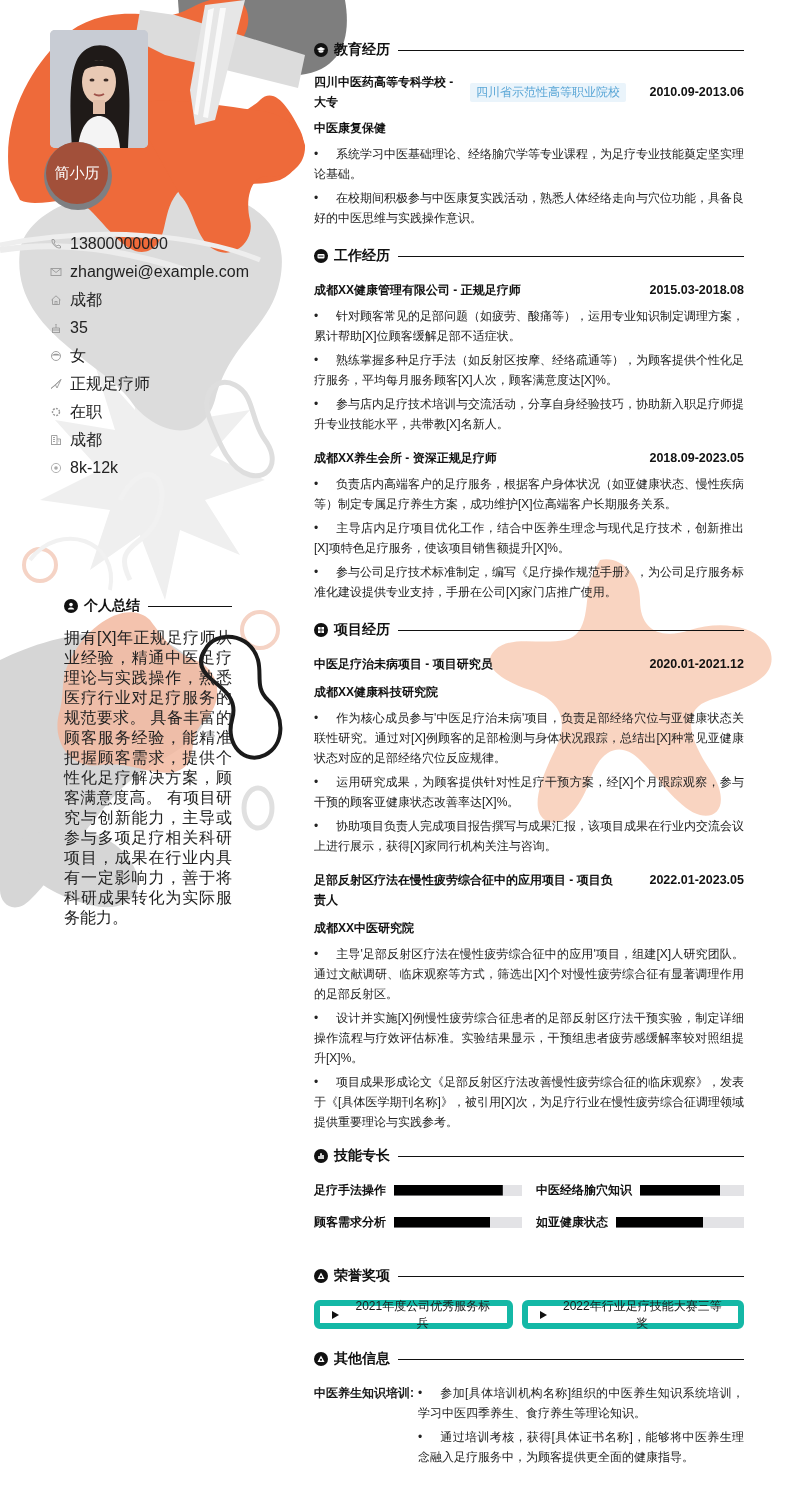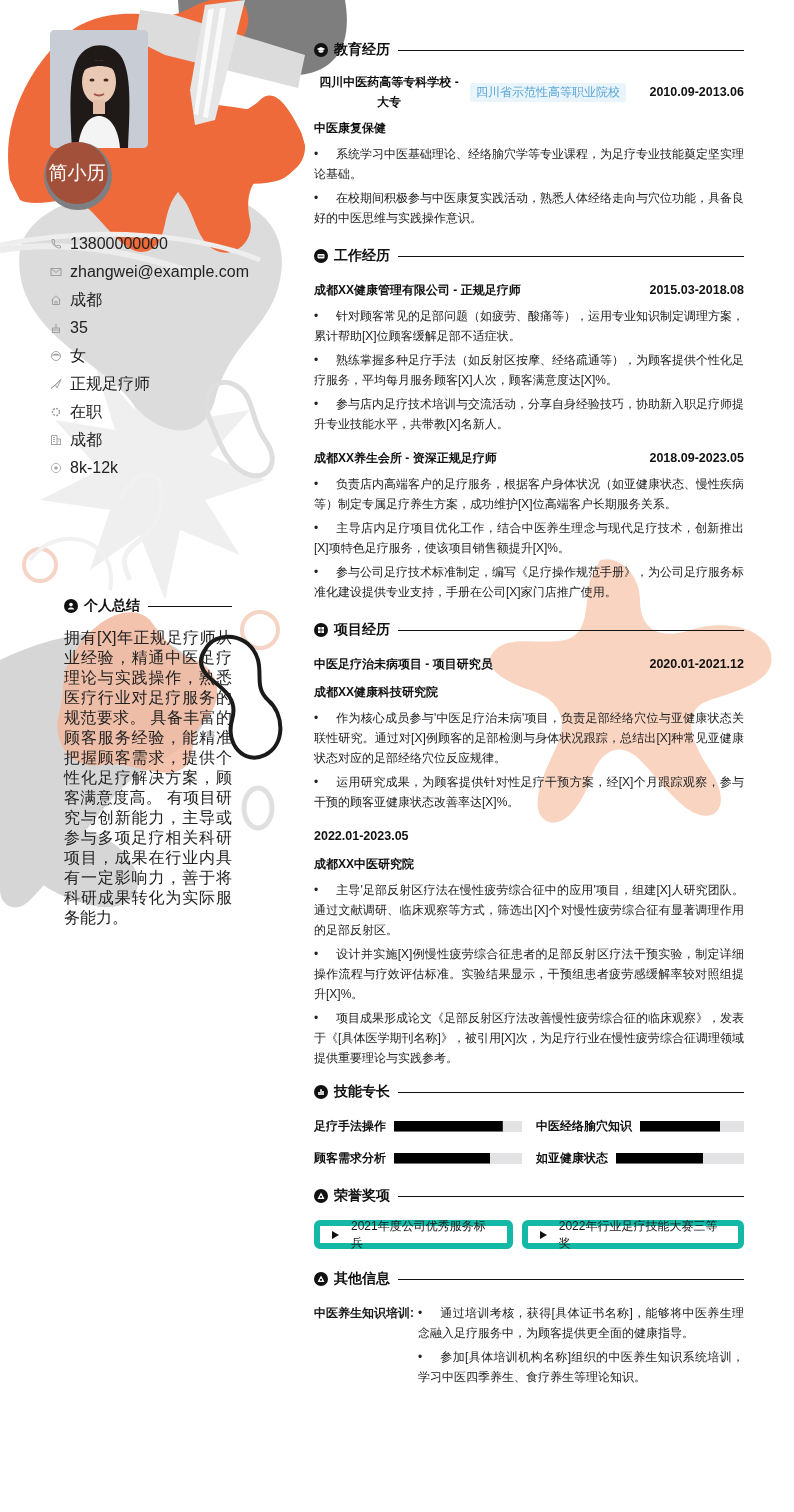"四川中医药高等专科学校 - 大专" .entry-title { text-align: center -> none }
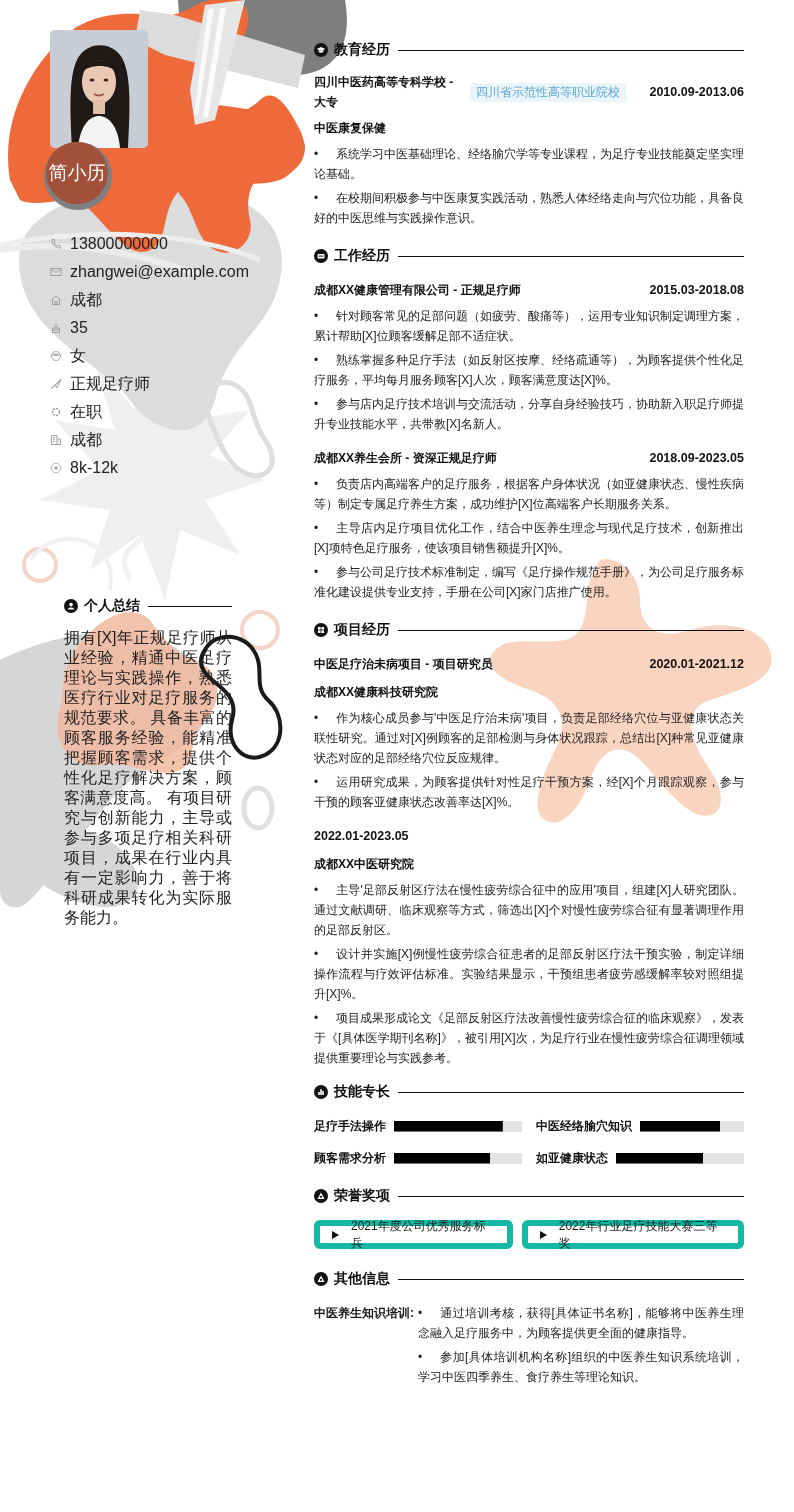"简小历" .name-badge-inner { font-size: 19px -> 15px }
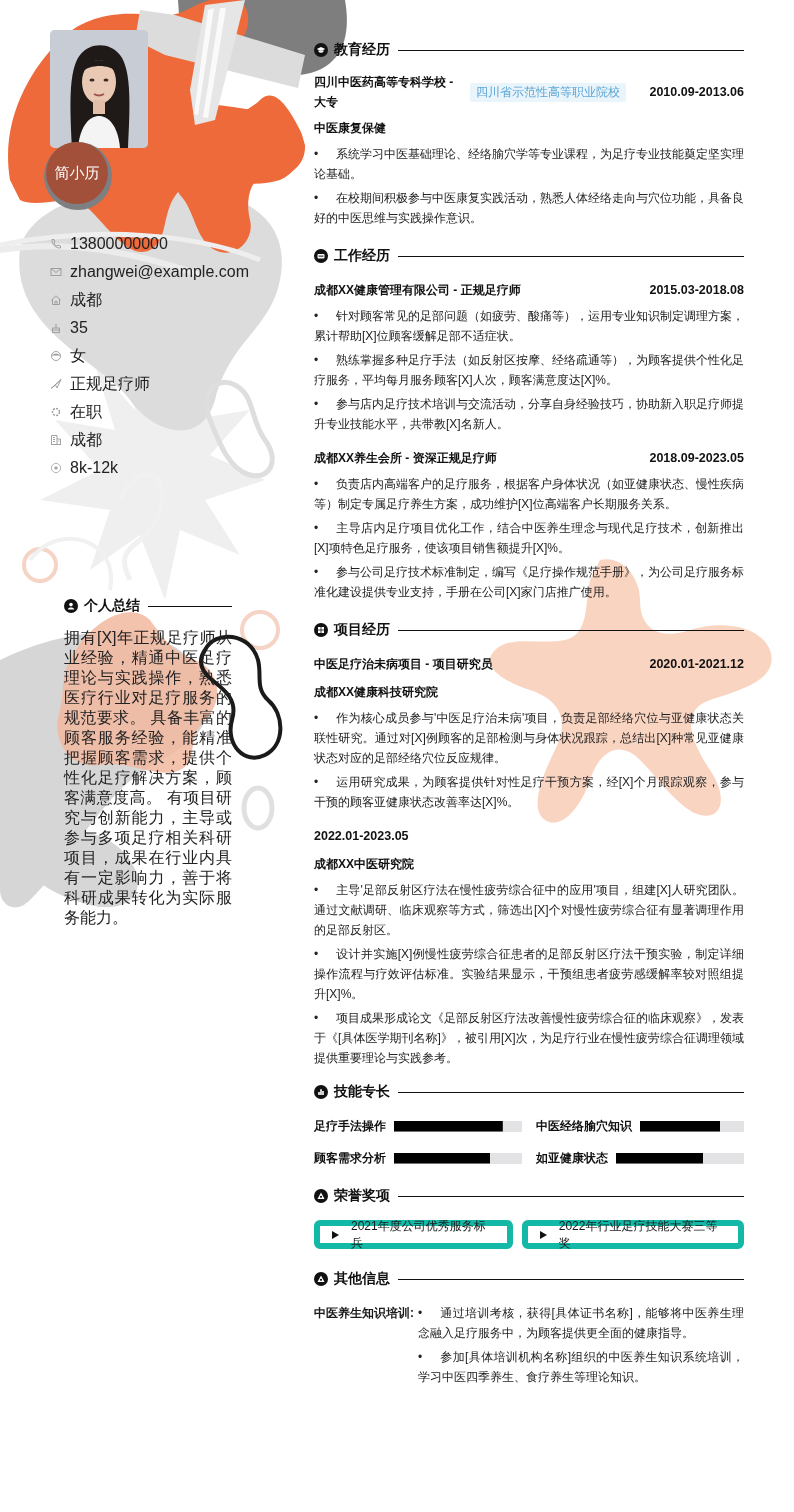"• 协助项目负责人完成项目报告撰写与成果汇报，该项目成果在行业内交流会议上进行展示，获得[X]家同行机构关注与咨询。" div.bullet { html: none -> <div><span>•</span><span>协助项目负责人完成项目报告撰写与成果汇报，该项目成果在行业内交流会议上进行展示，获得[X]家同行机构关注与咨询。</span></div> }
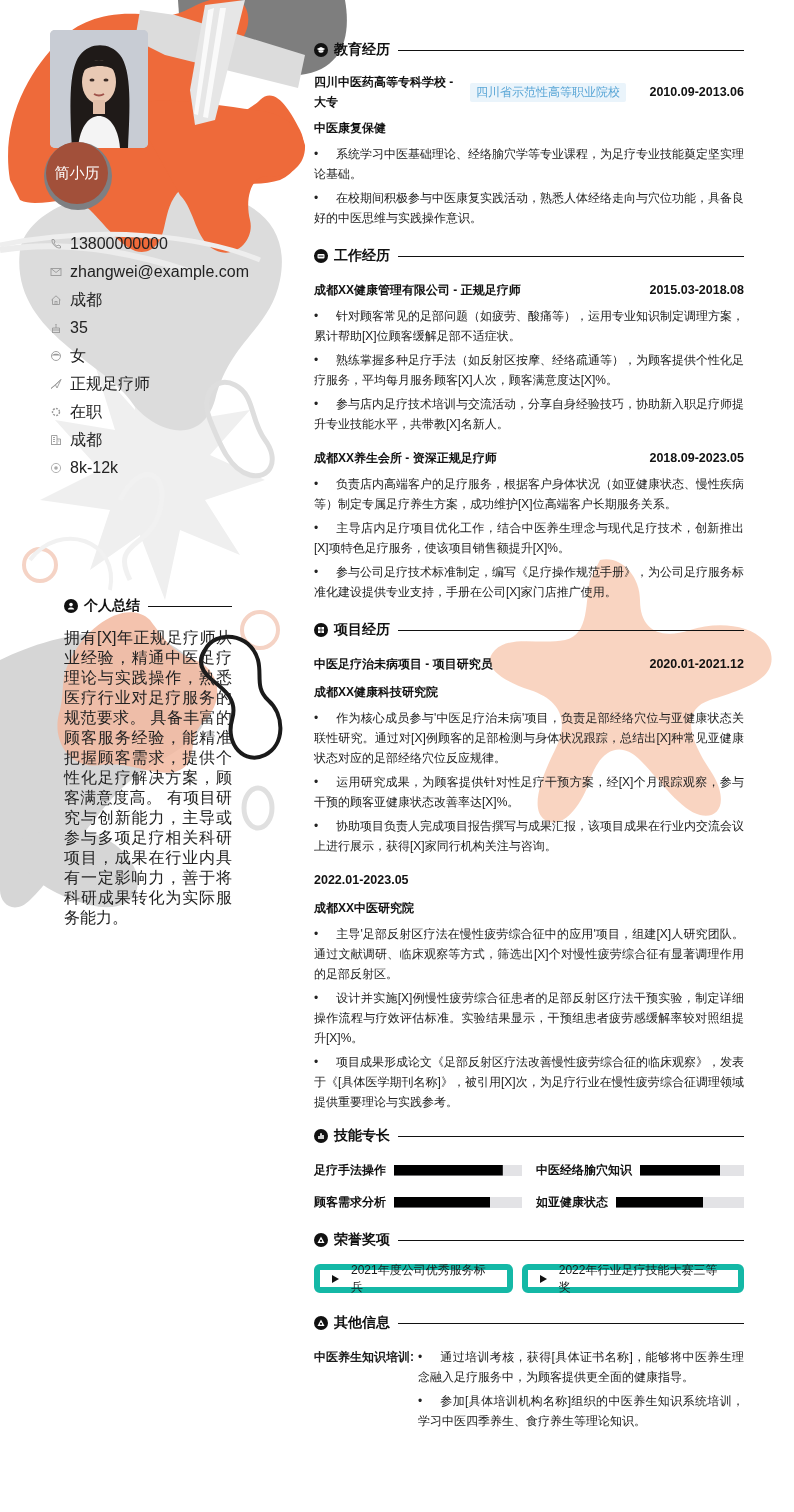"足部反射区疗法在慢性疲劳综合征中的应用项目 - 项目负责人" div.entry-title { html: none -> <div>足部反射区疗法在慢性疲劳综合征中的应用项目 - 项目负责人</div> }
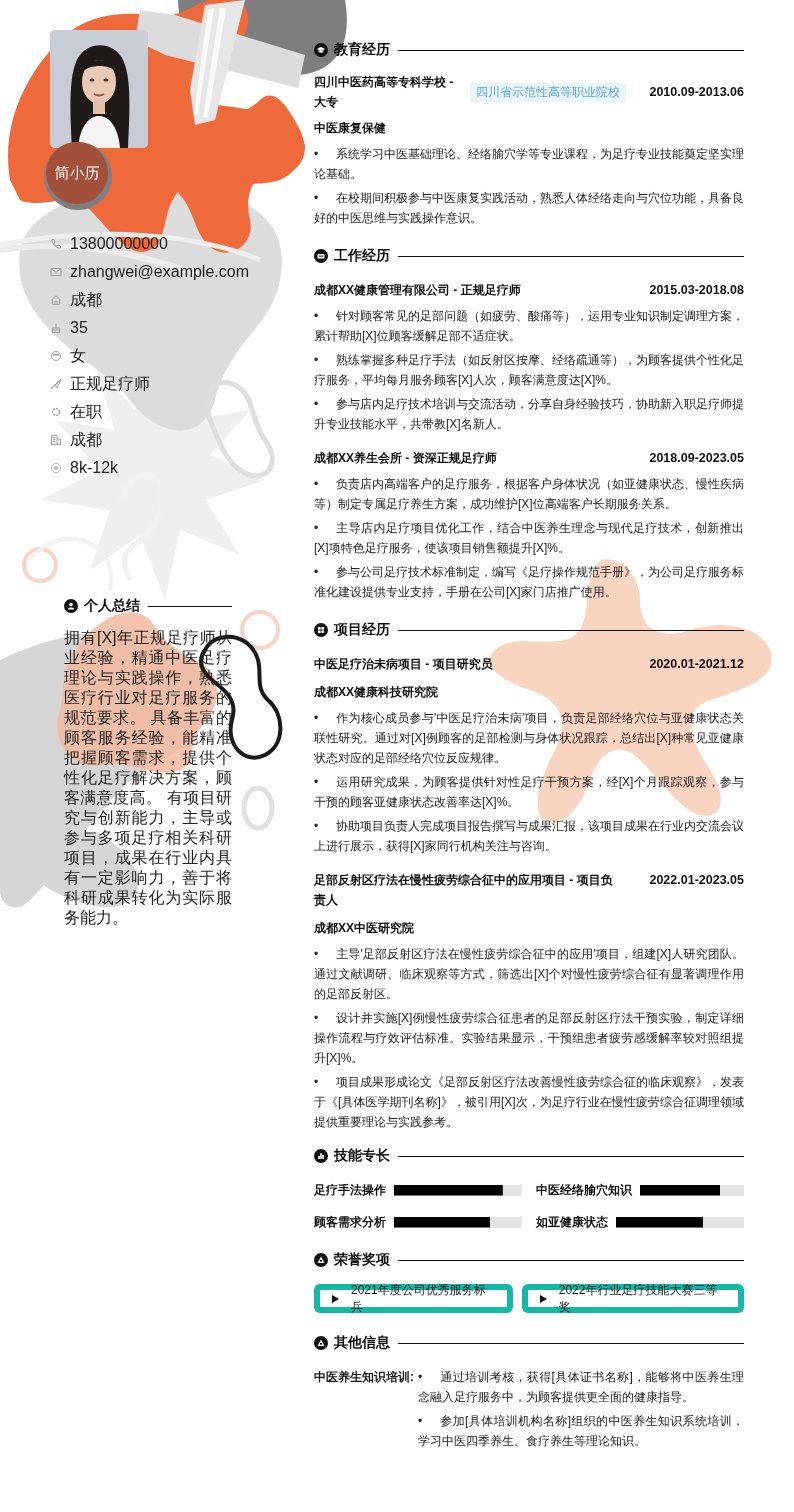"荣誉奖项" div.section { margin-top: 18px -> 34px; text-align: none -> center }
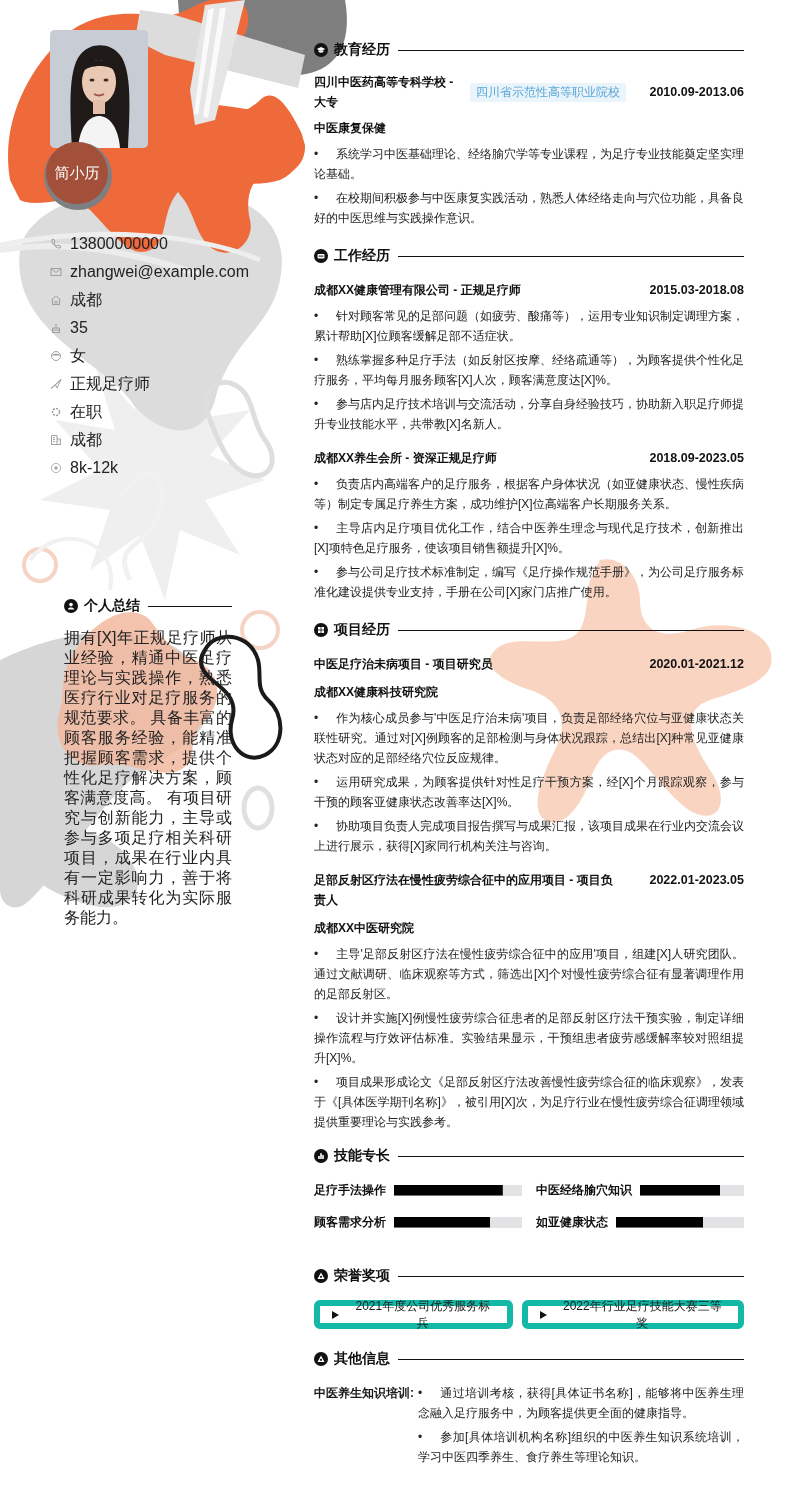"• 通过培训考核，获得[具体证书名称]，能够将中医养生理念融入足疗服务中，为顾客提供更全面的健康指导。" div.bullet { order: before "• 参加[具体培训机构名称]组织的中医养生知识系统培训，学习中医四季养生、食疗养生等理论知识。" -> after "• 参加[具体培训机构名称]组织的中医养生知识系统培训，学习中医四季养生、食疗养生等理论知识。" }
